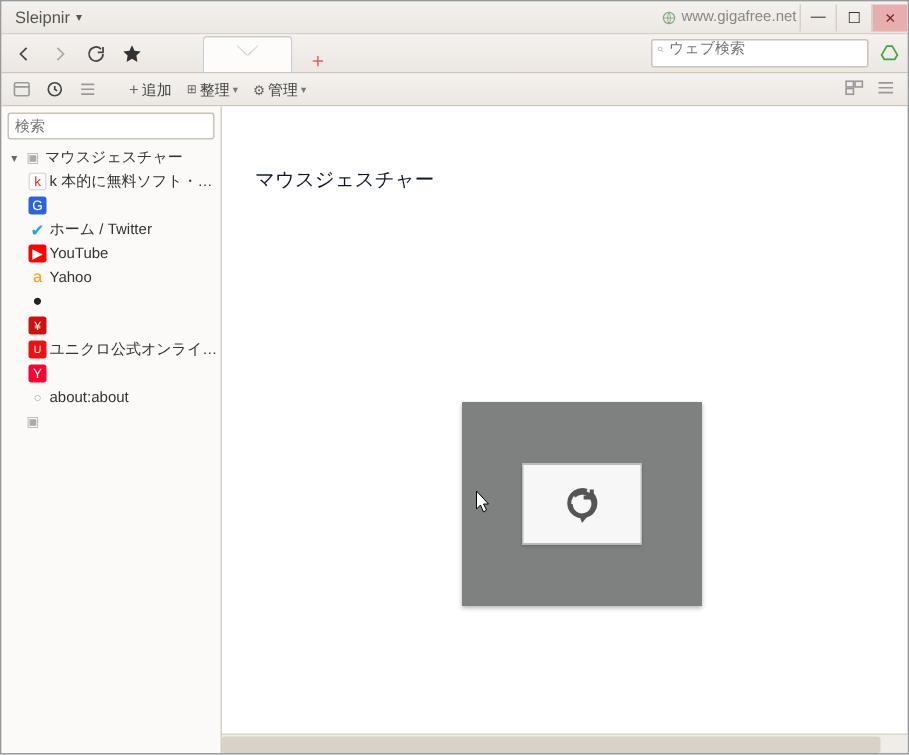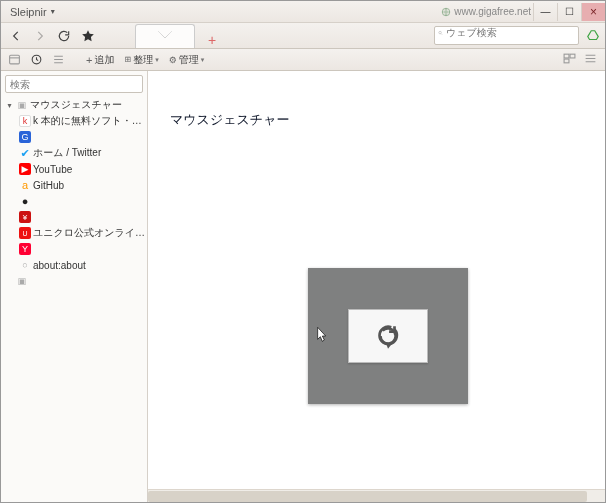"GitHub" span.lbl { text: GitHub -> Yahoo }
